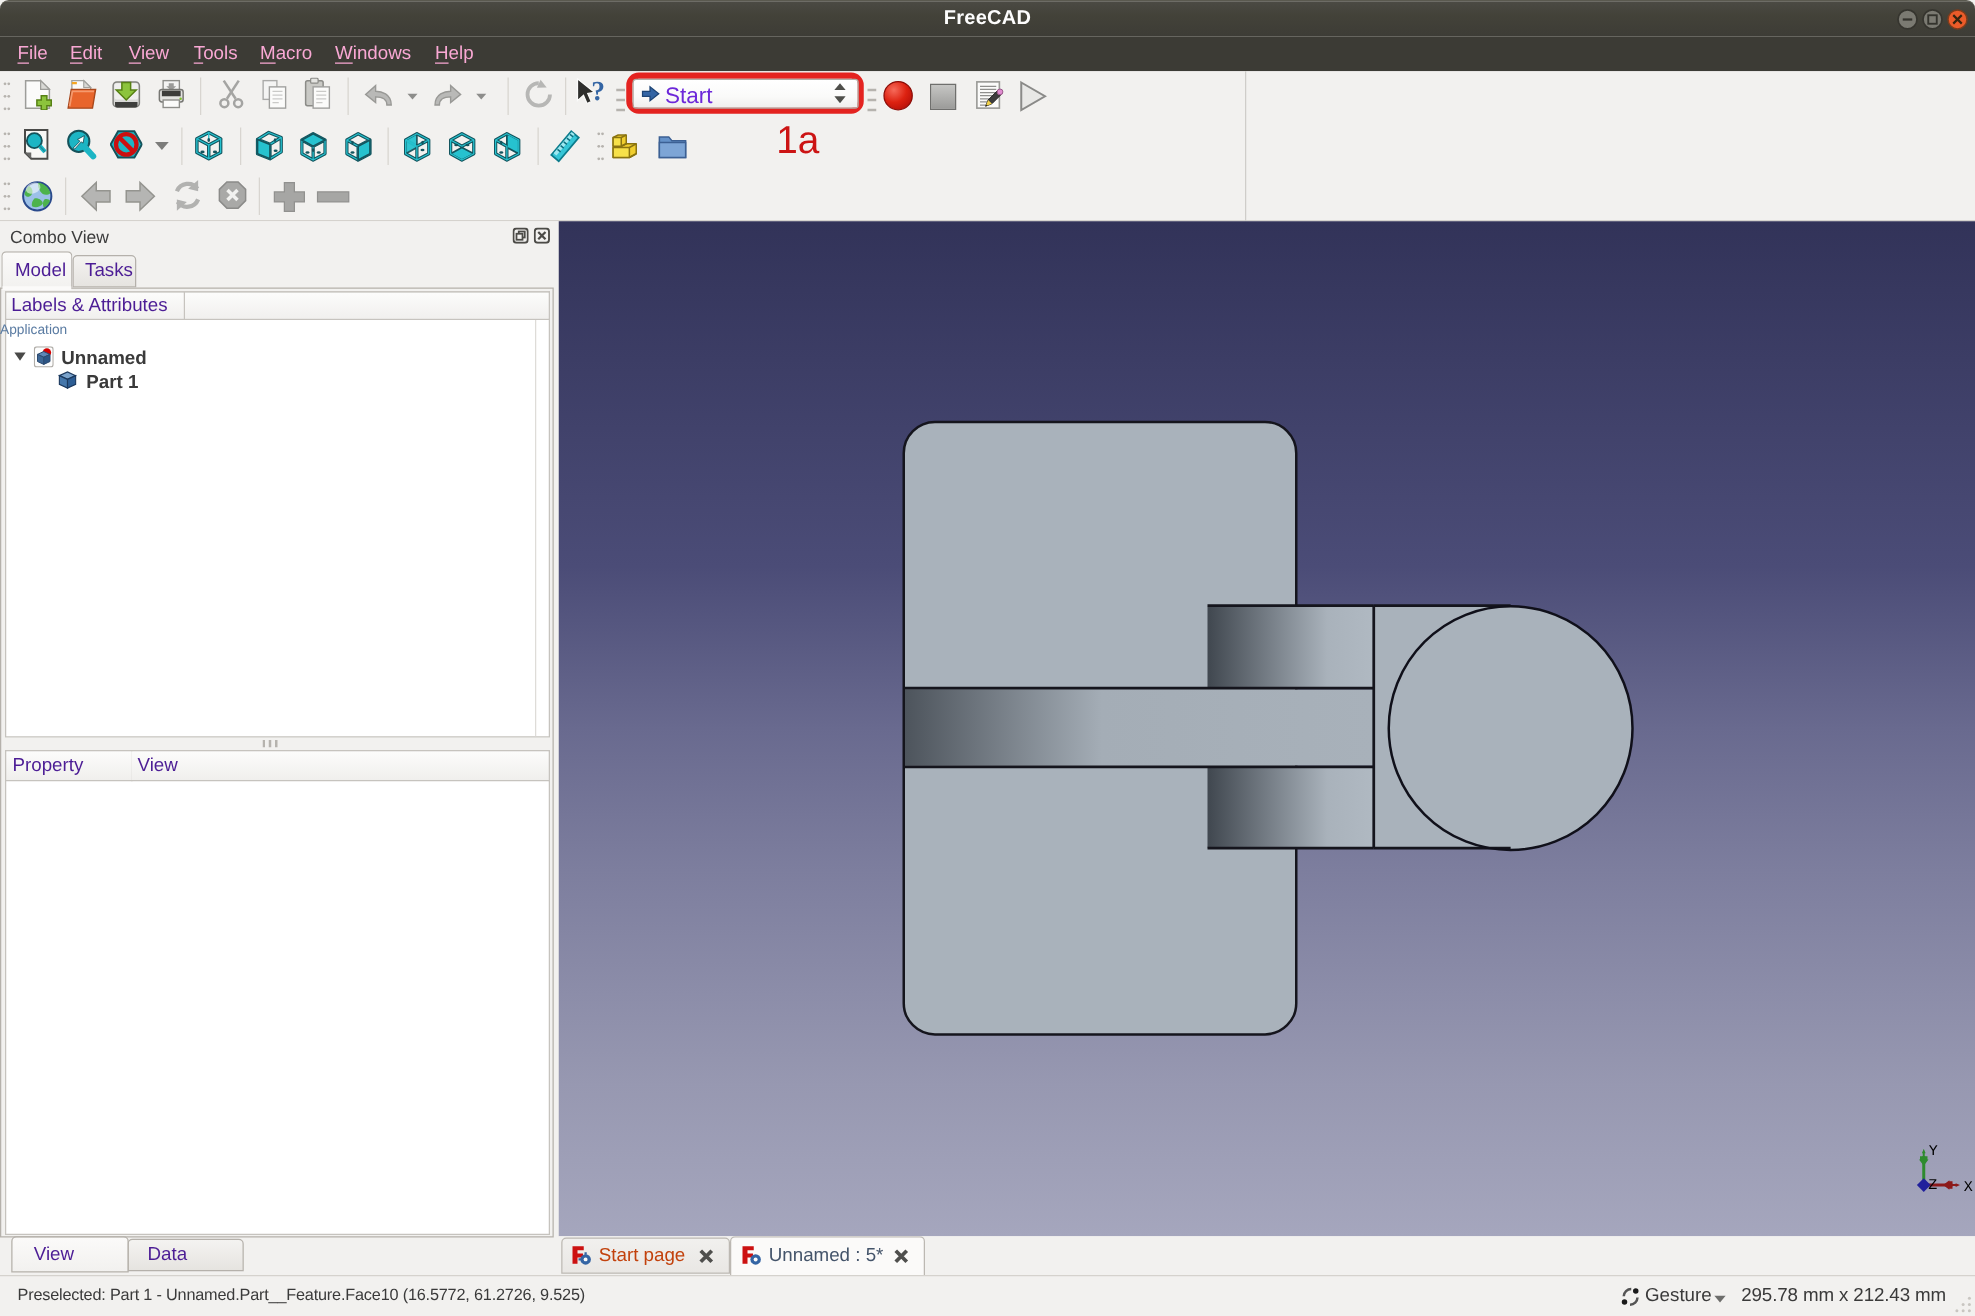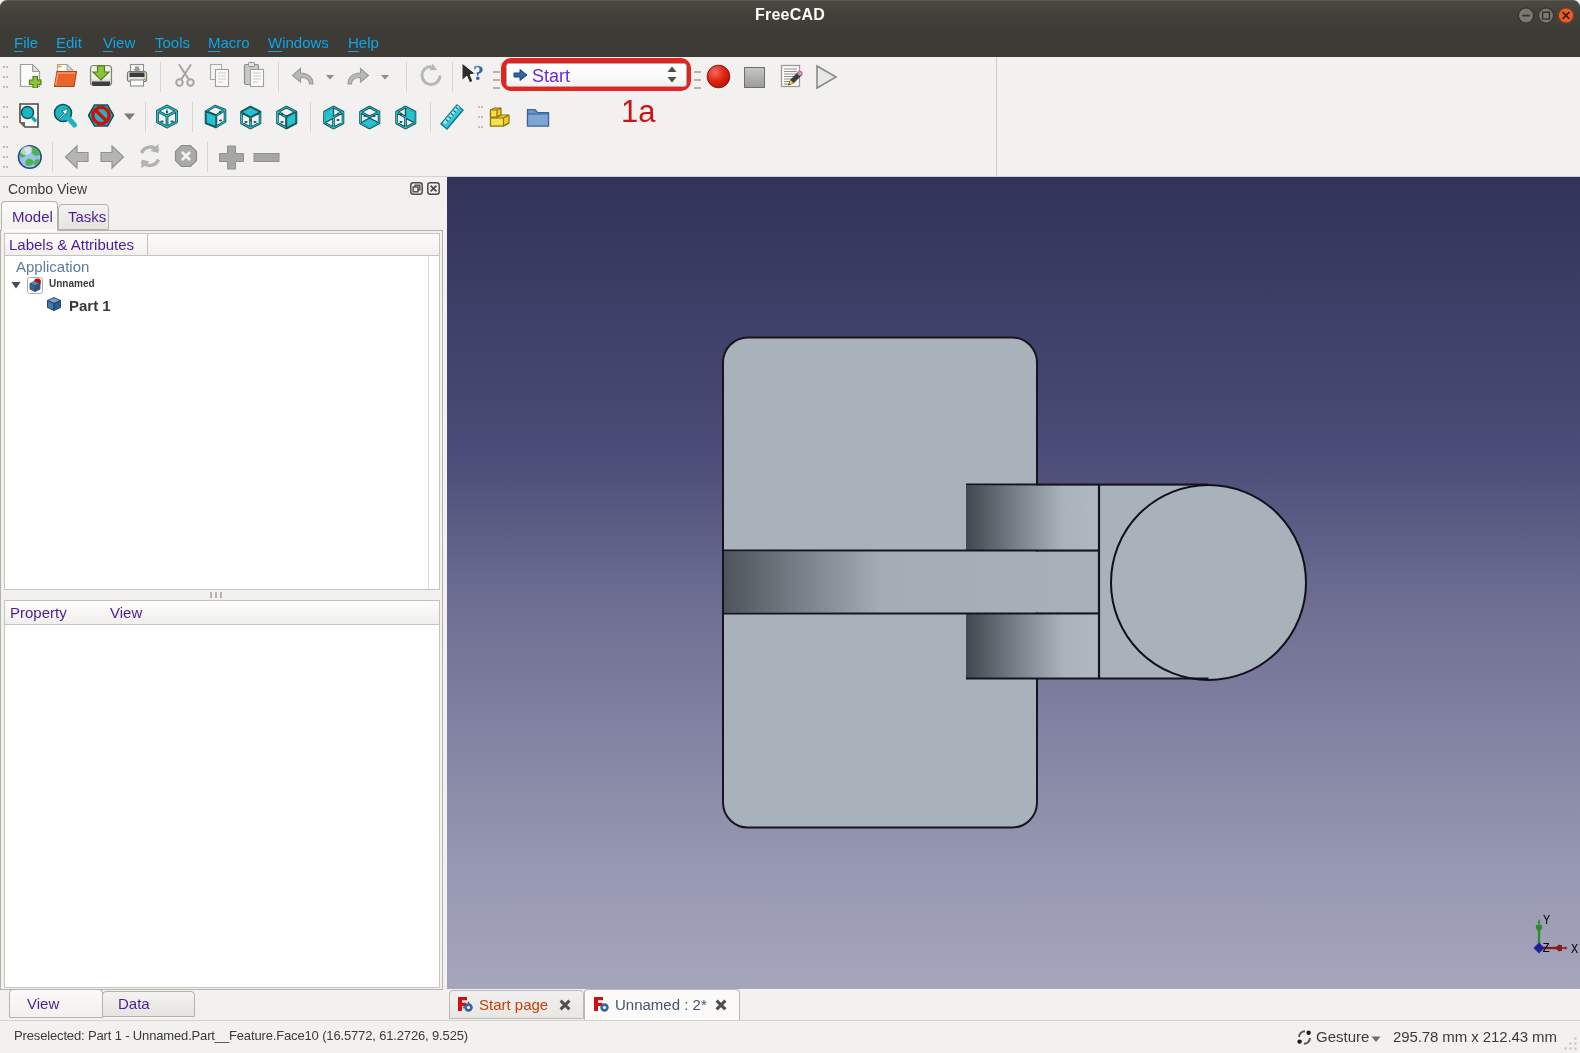"File" .menuitem { color: #0ea5e9 -> #f9a8d4 }
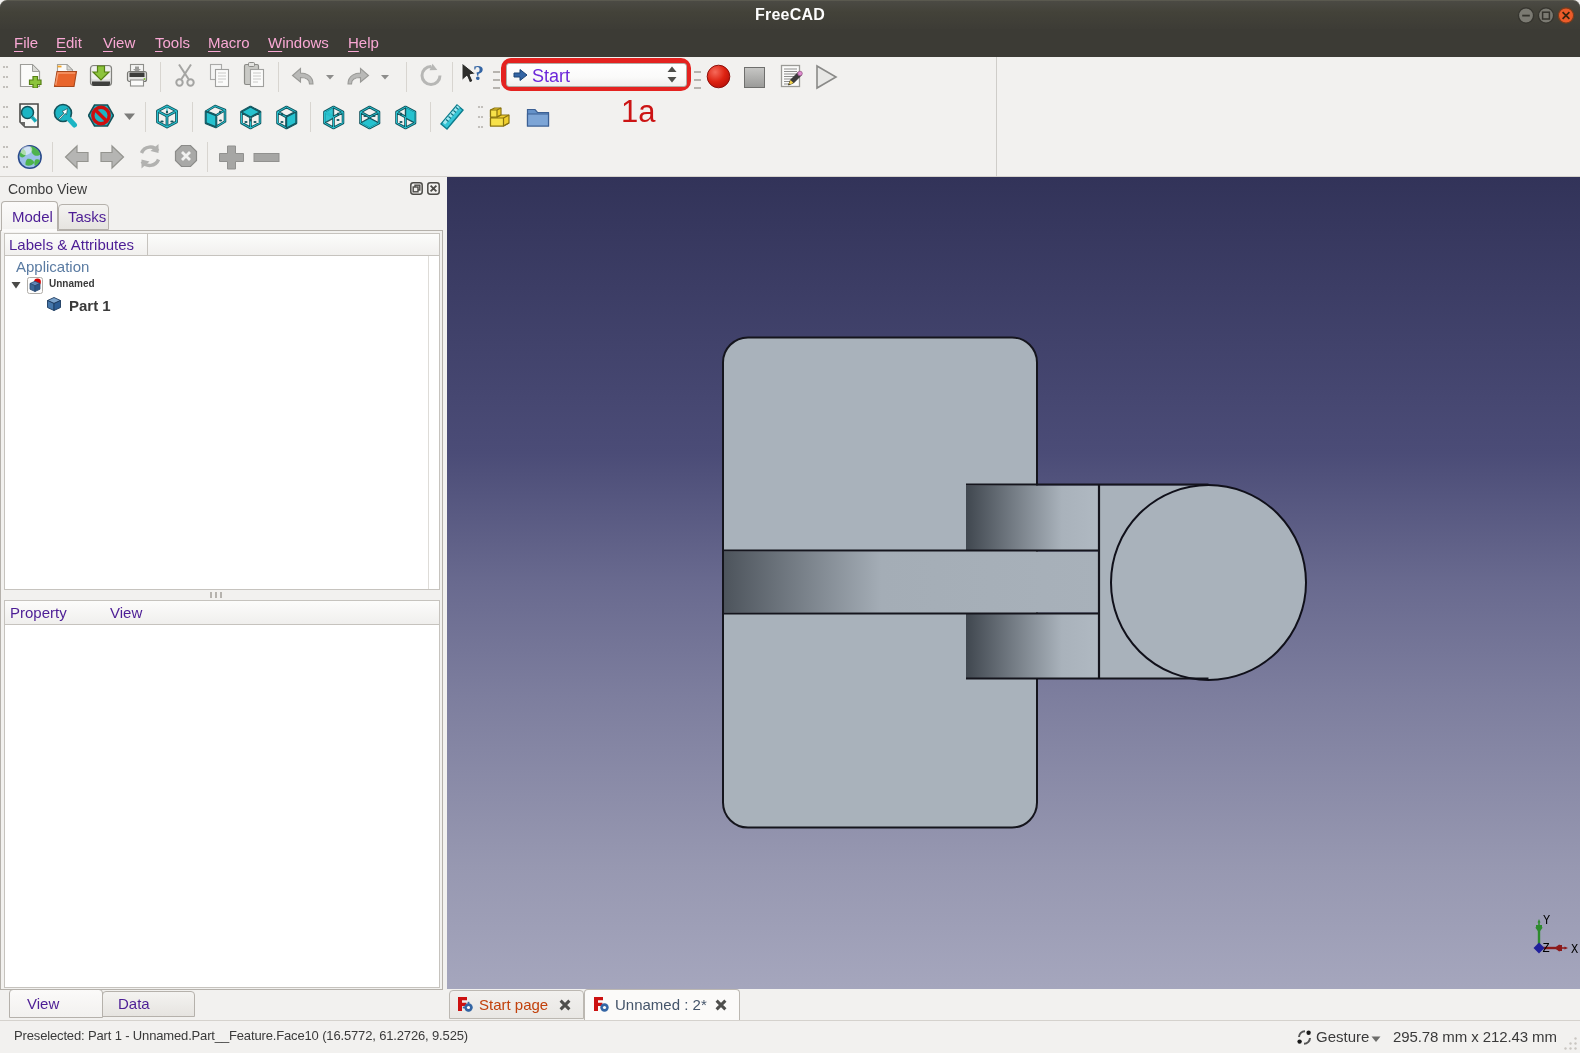"Application" div.abs { font-size: 15px -> 11px; left: 16px -> 0 }
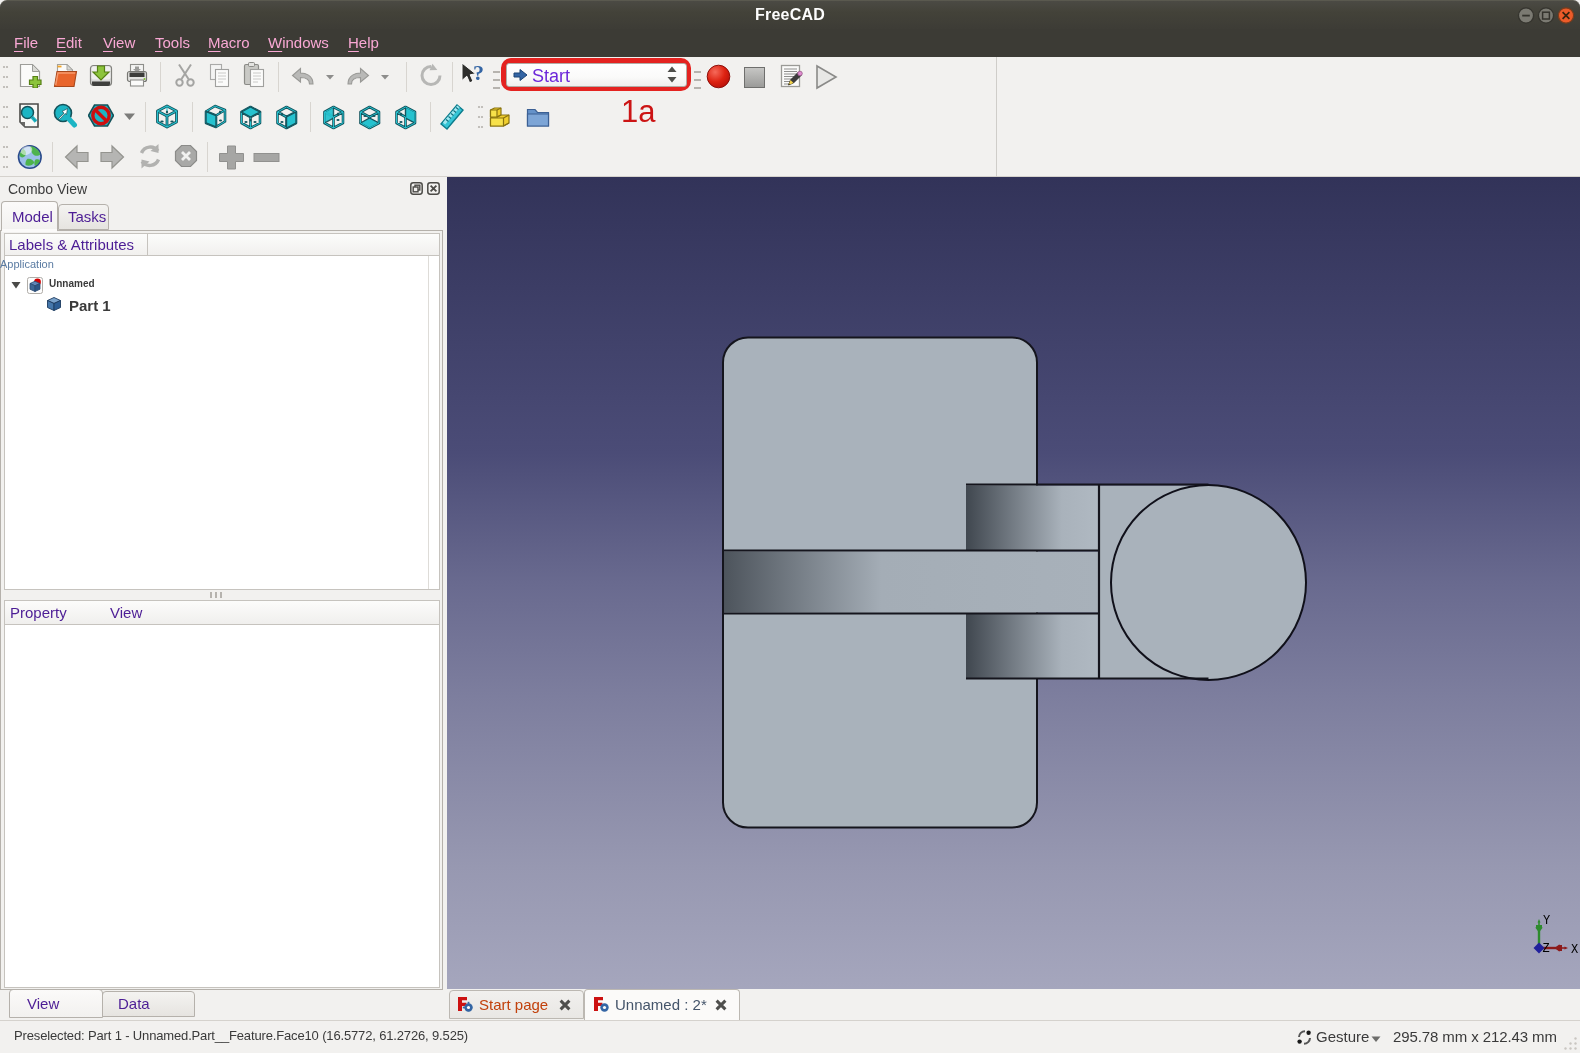"Unnamed" div.abs { font-size: 10px -> 15px }
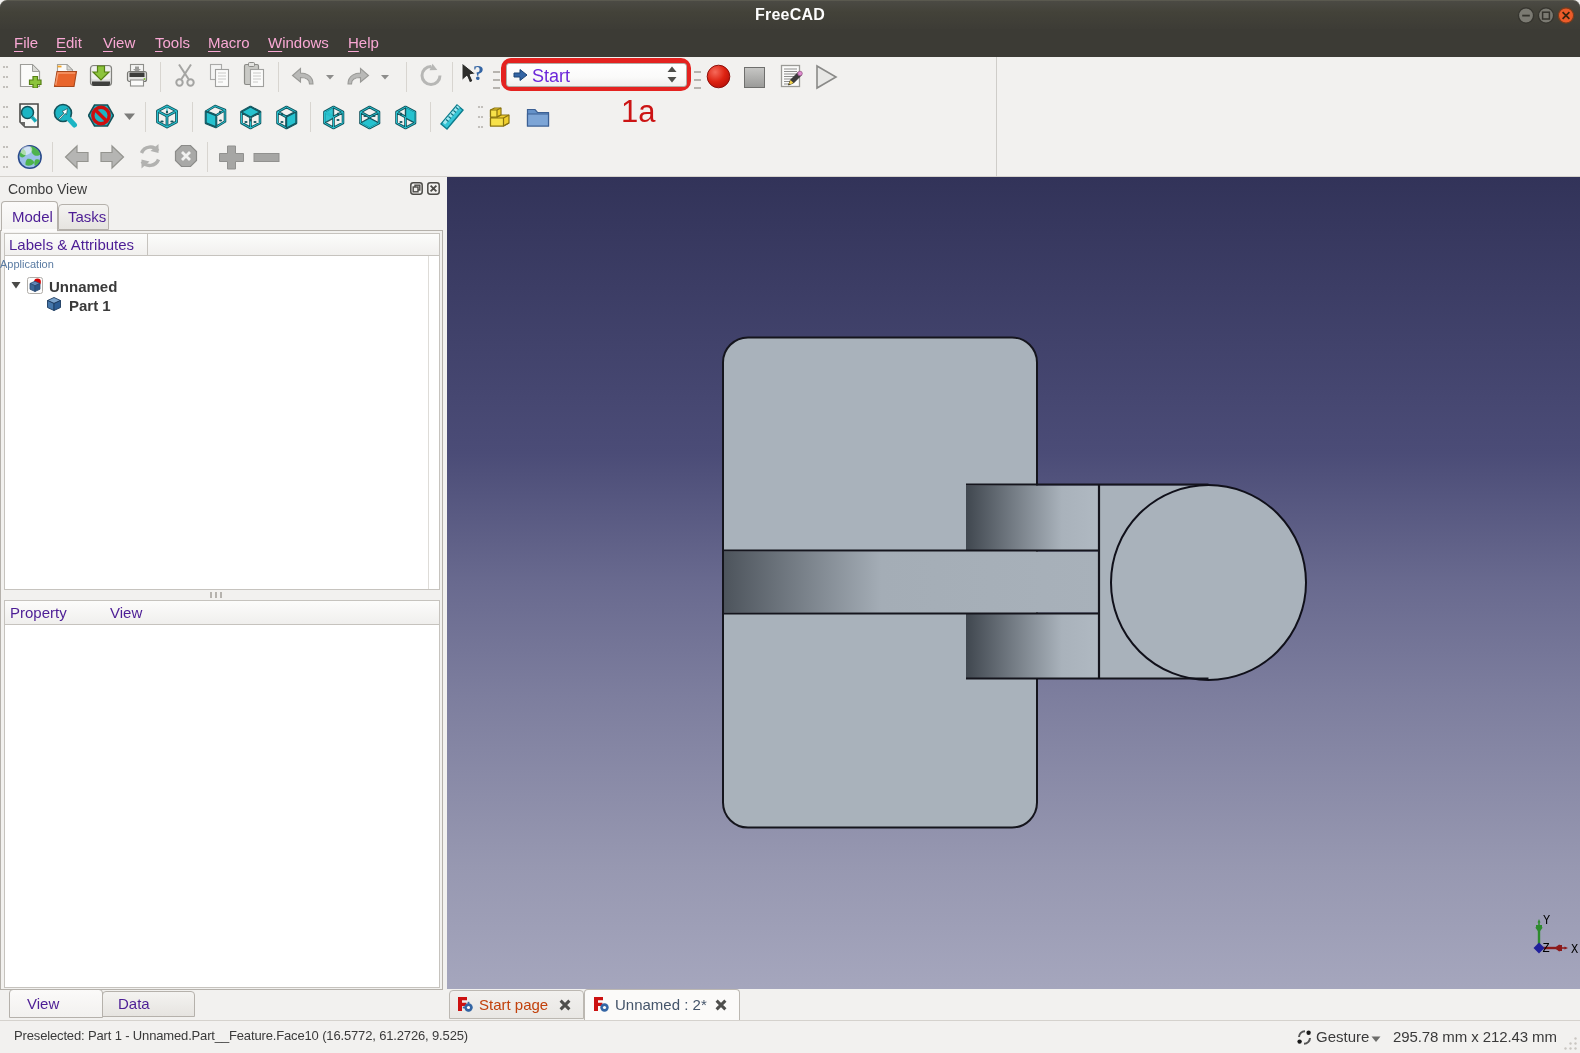"Unnamed : 2*" div.abs { text: 2 -> 5 }
